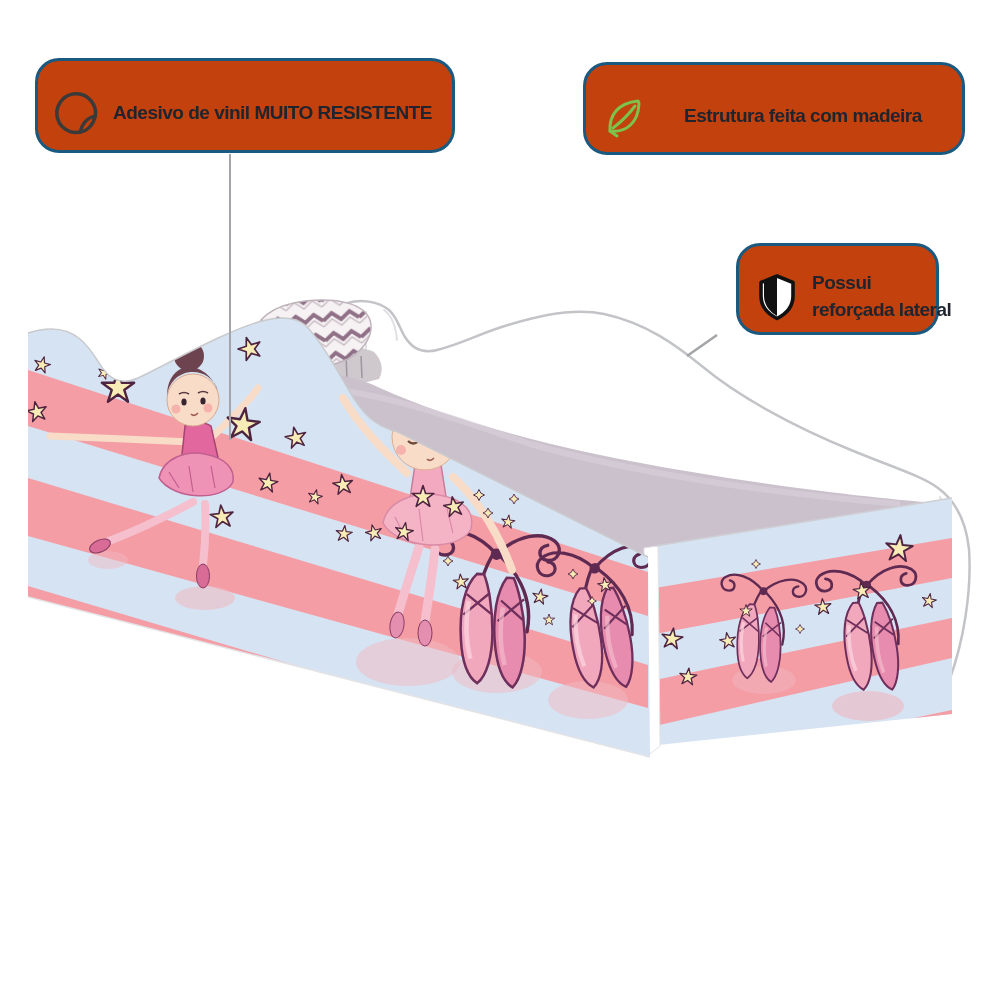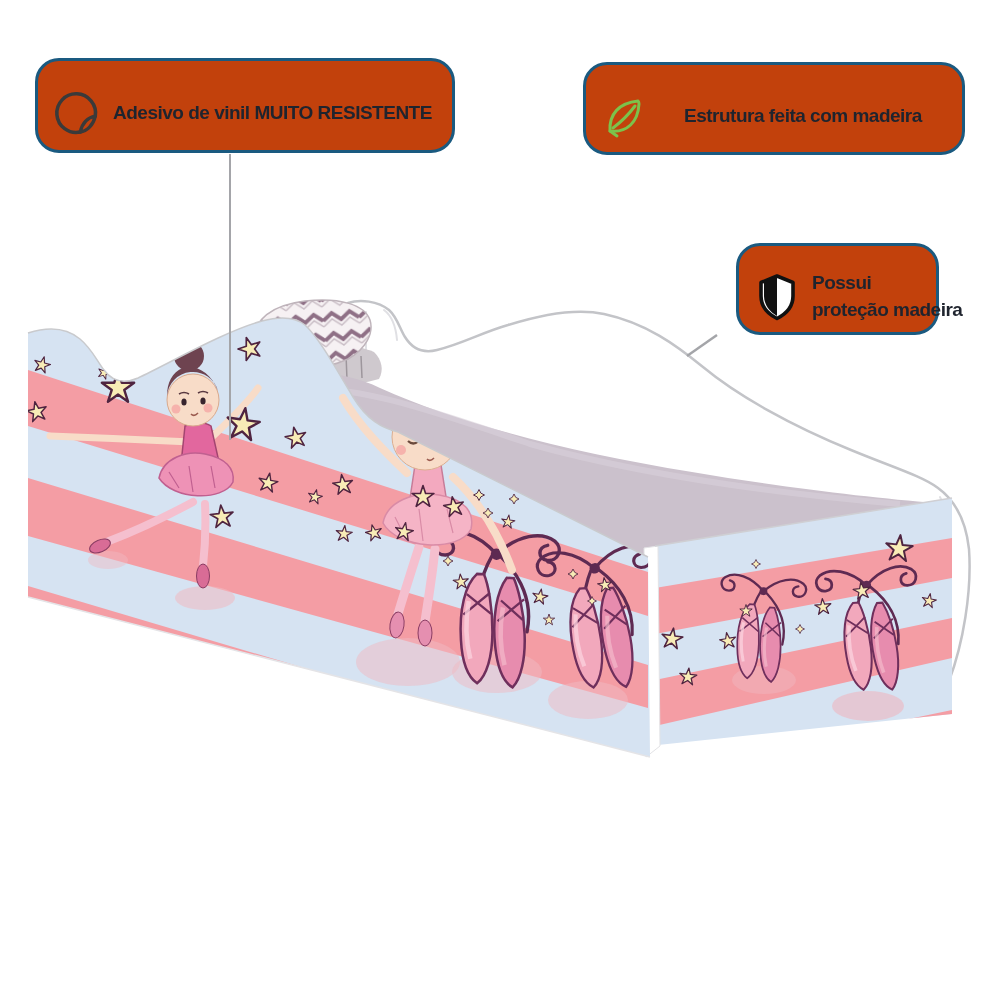"proteção madeira" div { text: proteção madeira -> reforçada lateral }
